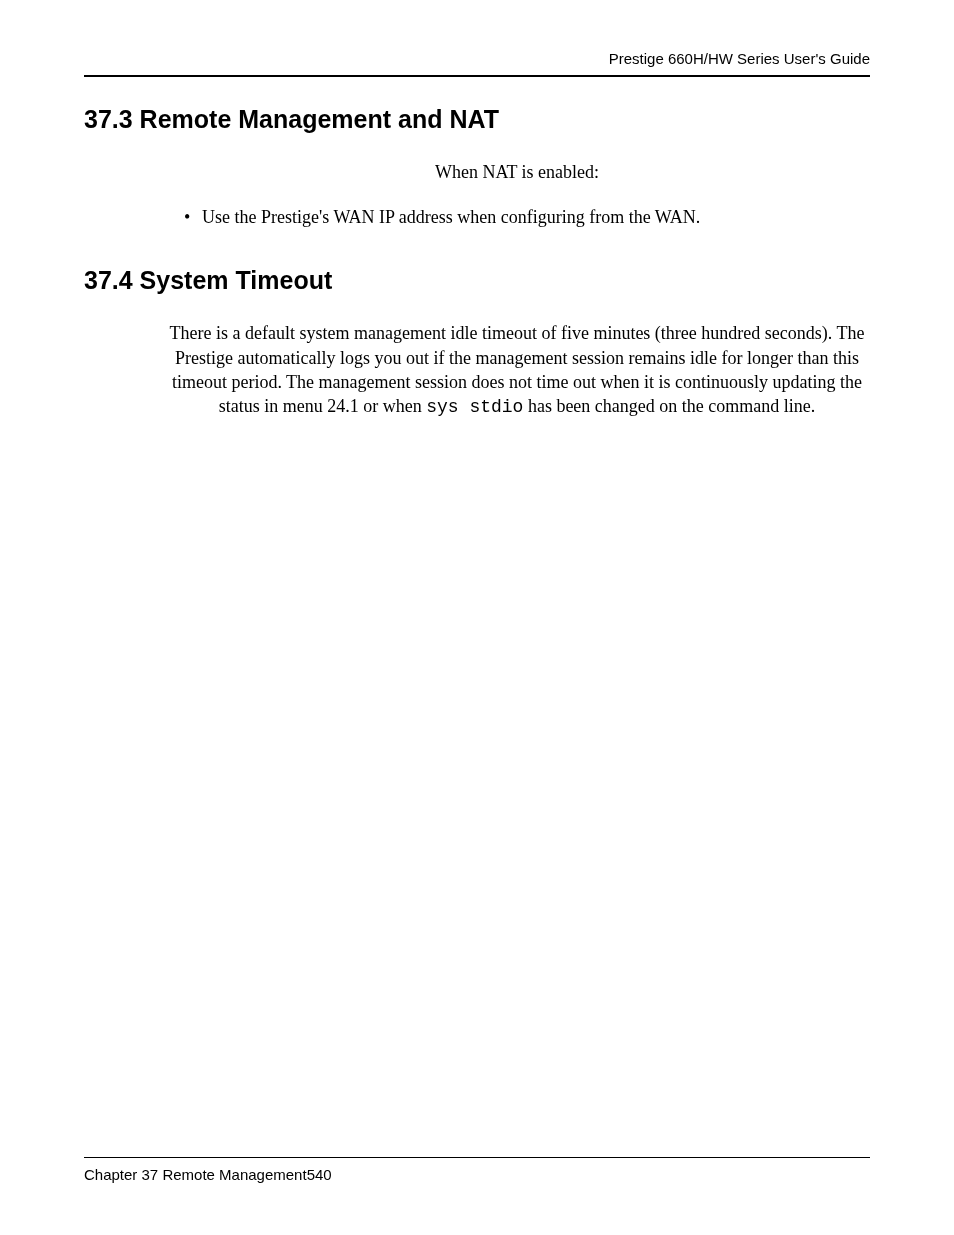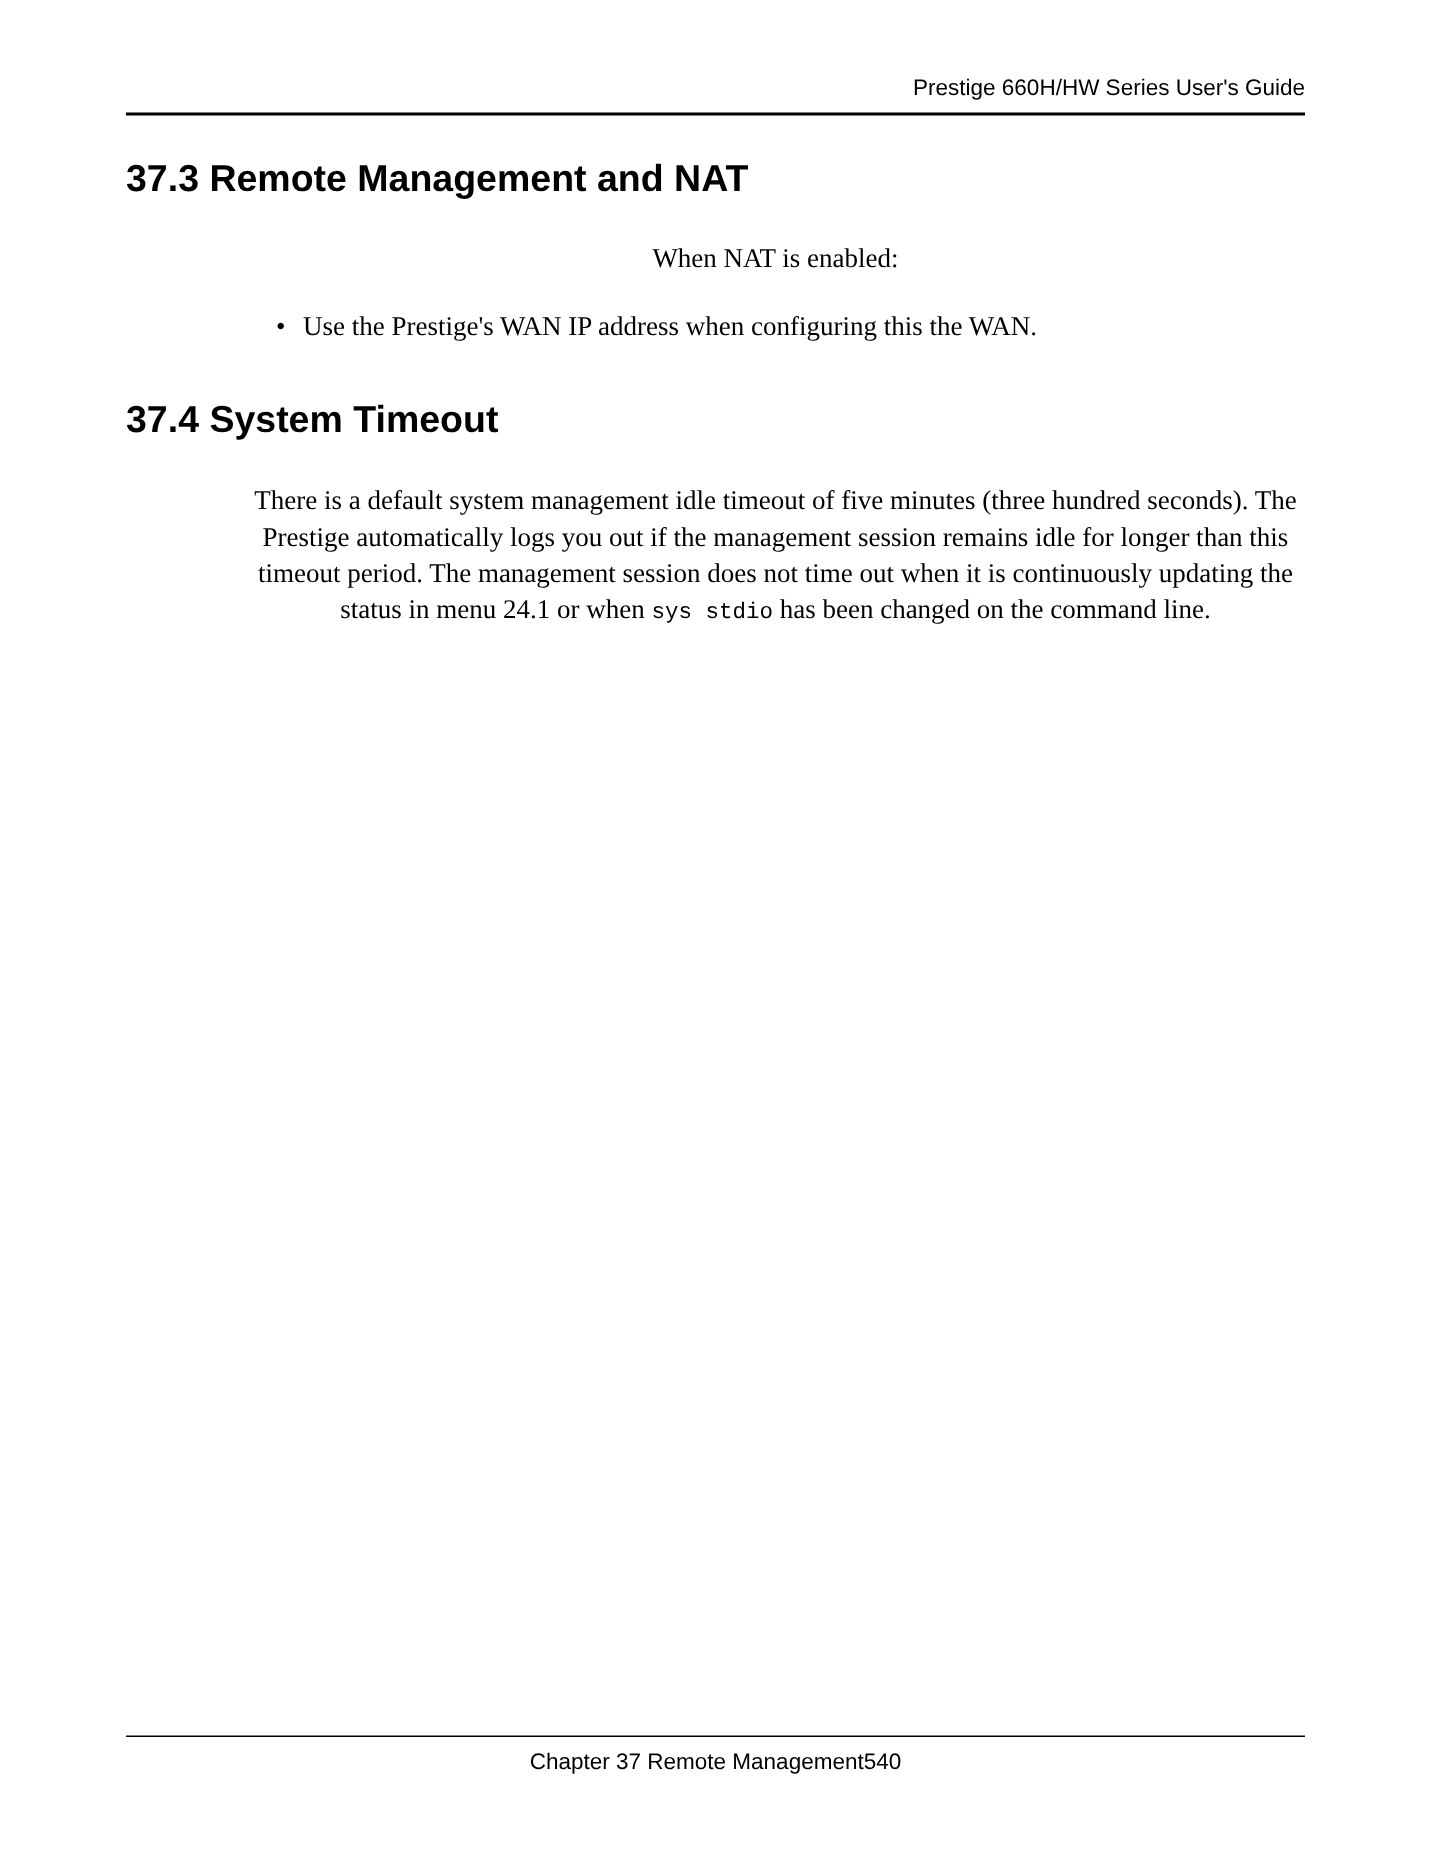"Use the Prestige's WAN IP" li { text: this -> from }
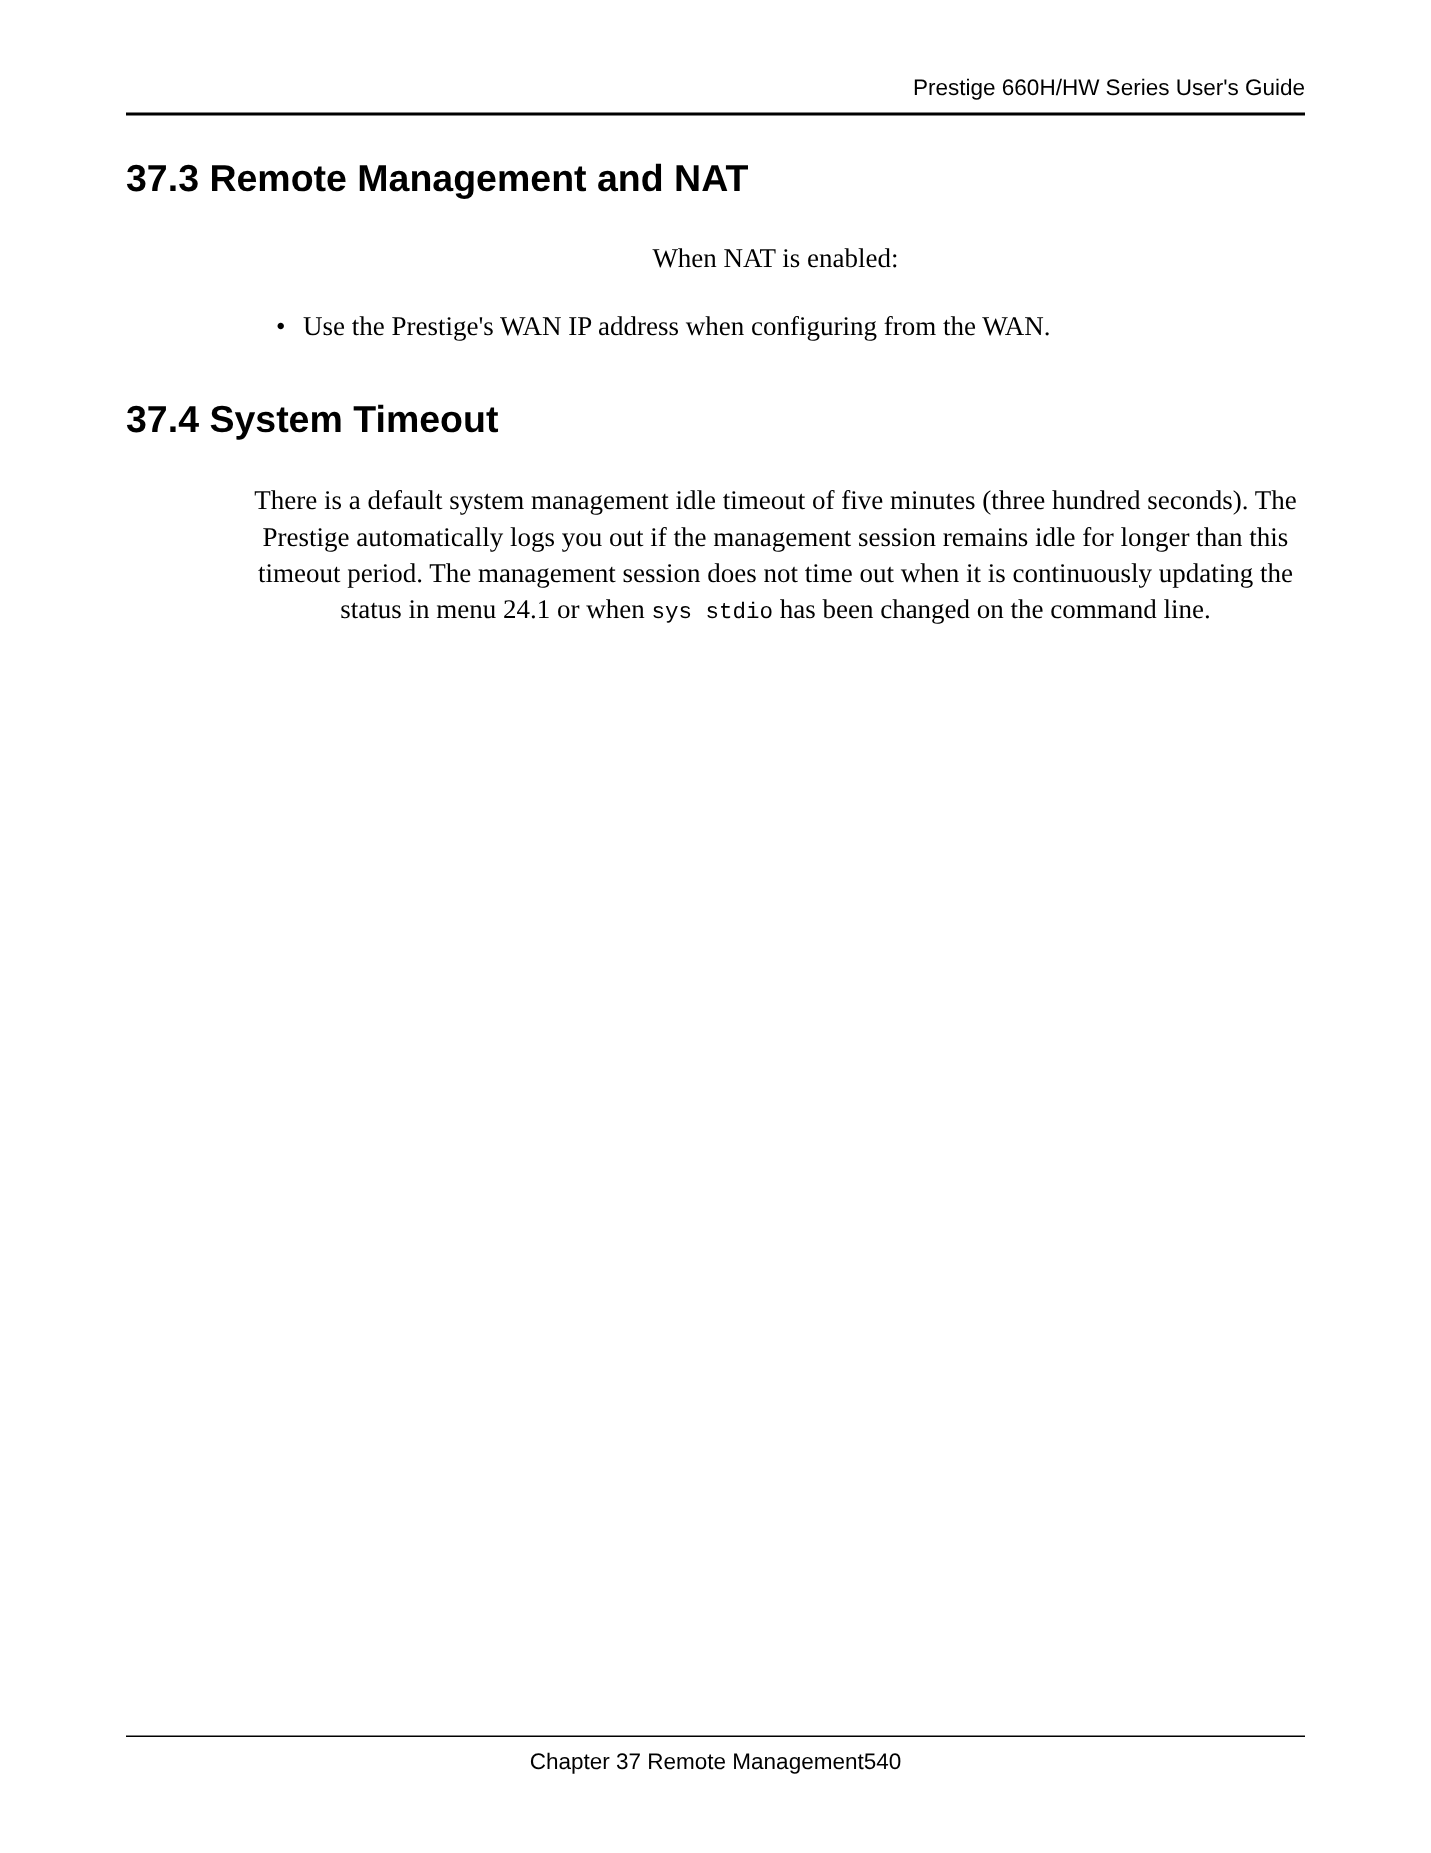"sys stdio" .mono { font-size: 15px -> 18px }
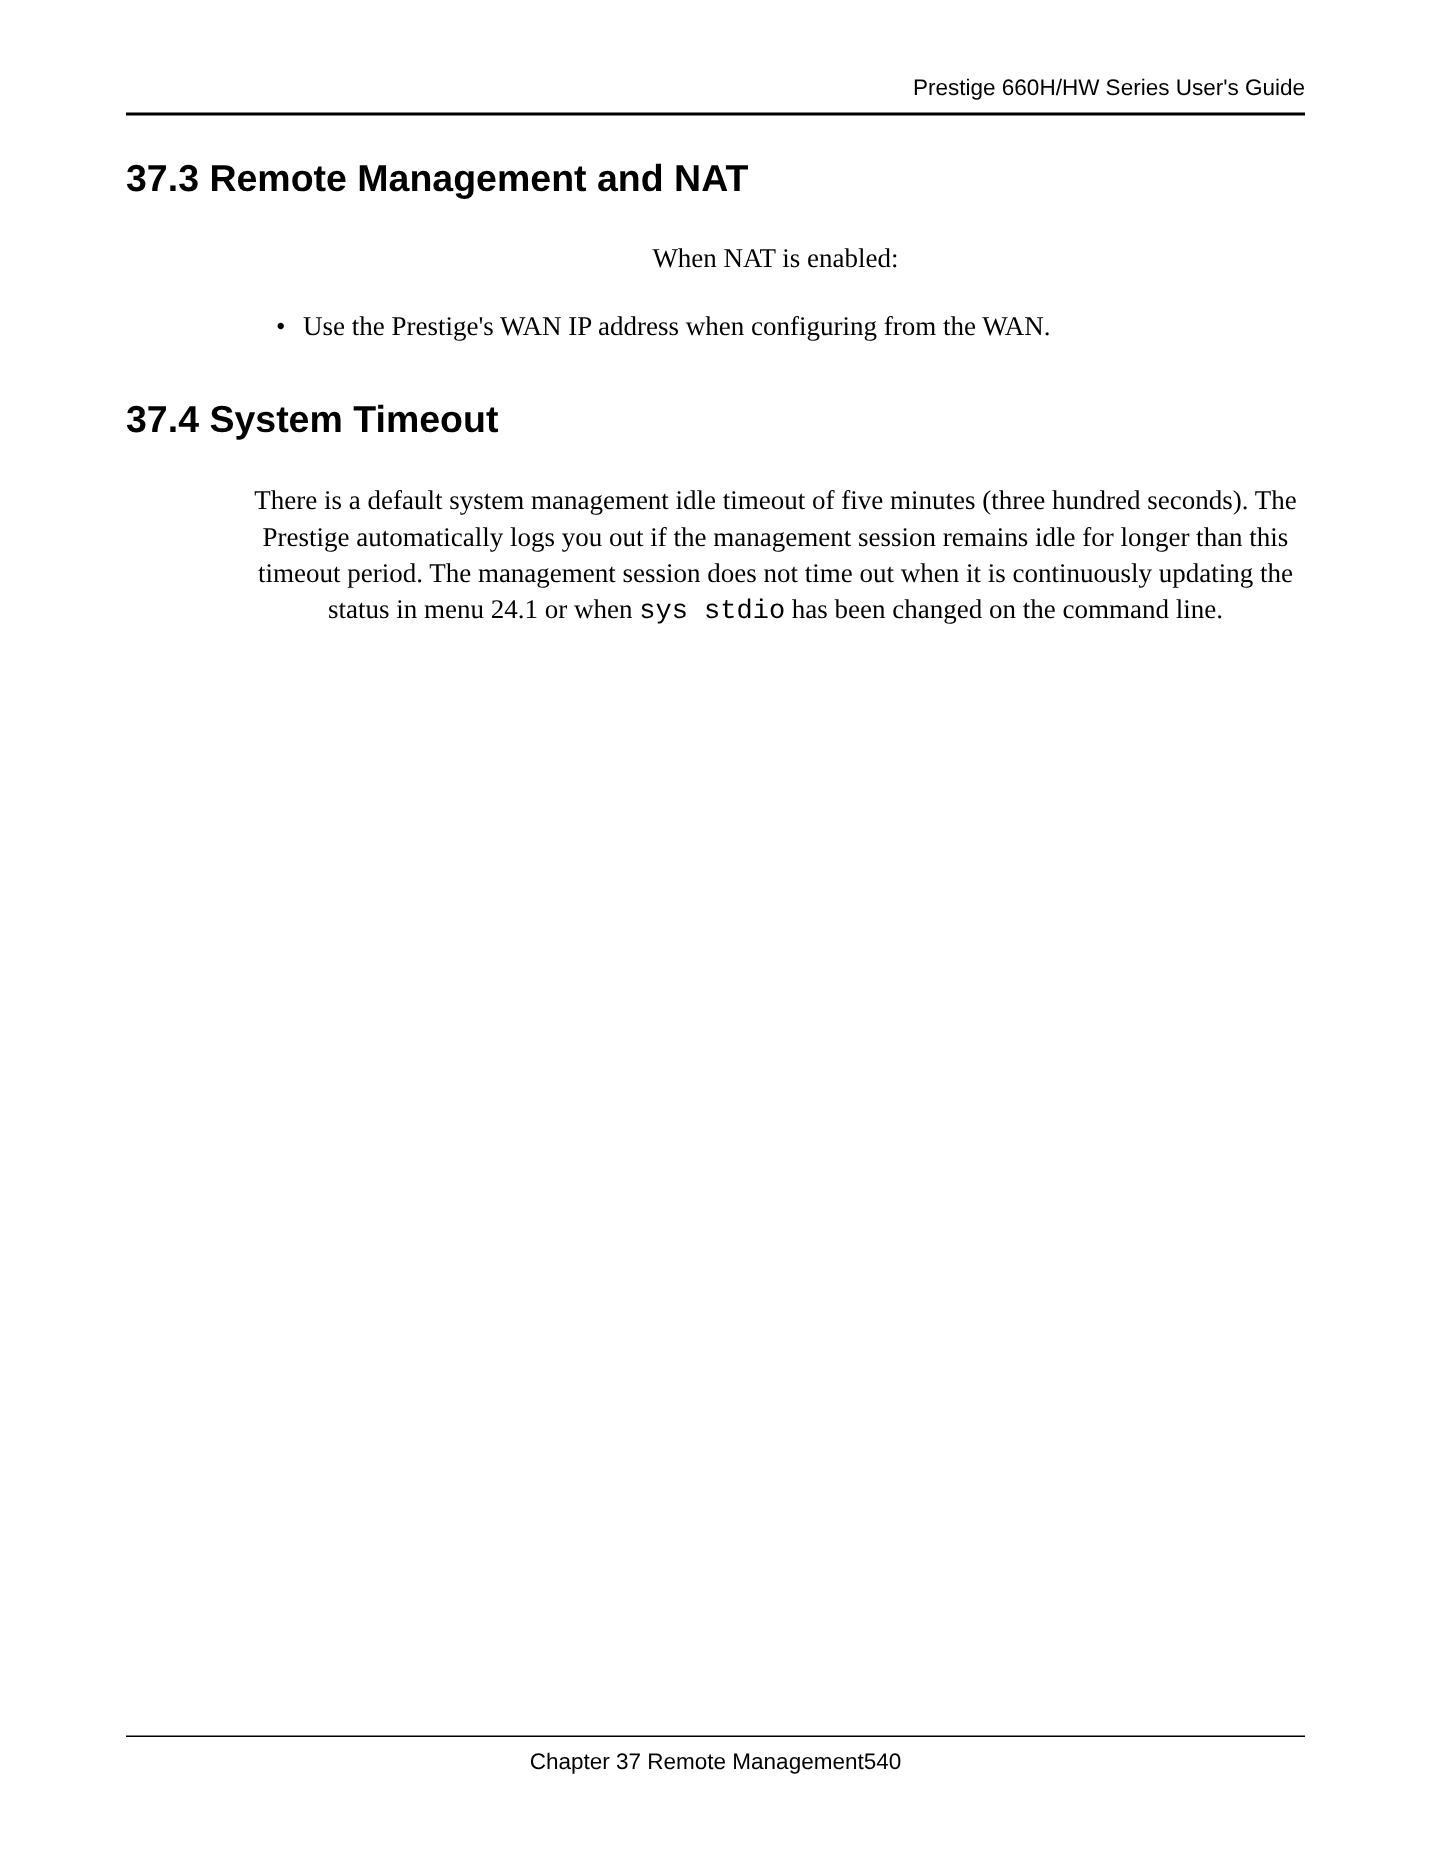"Chapter 37 Remote Management" .footer { justify-content: center -> flex-start }
